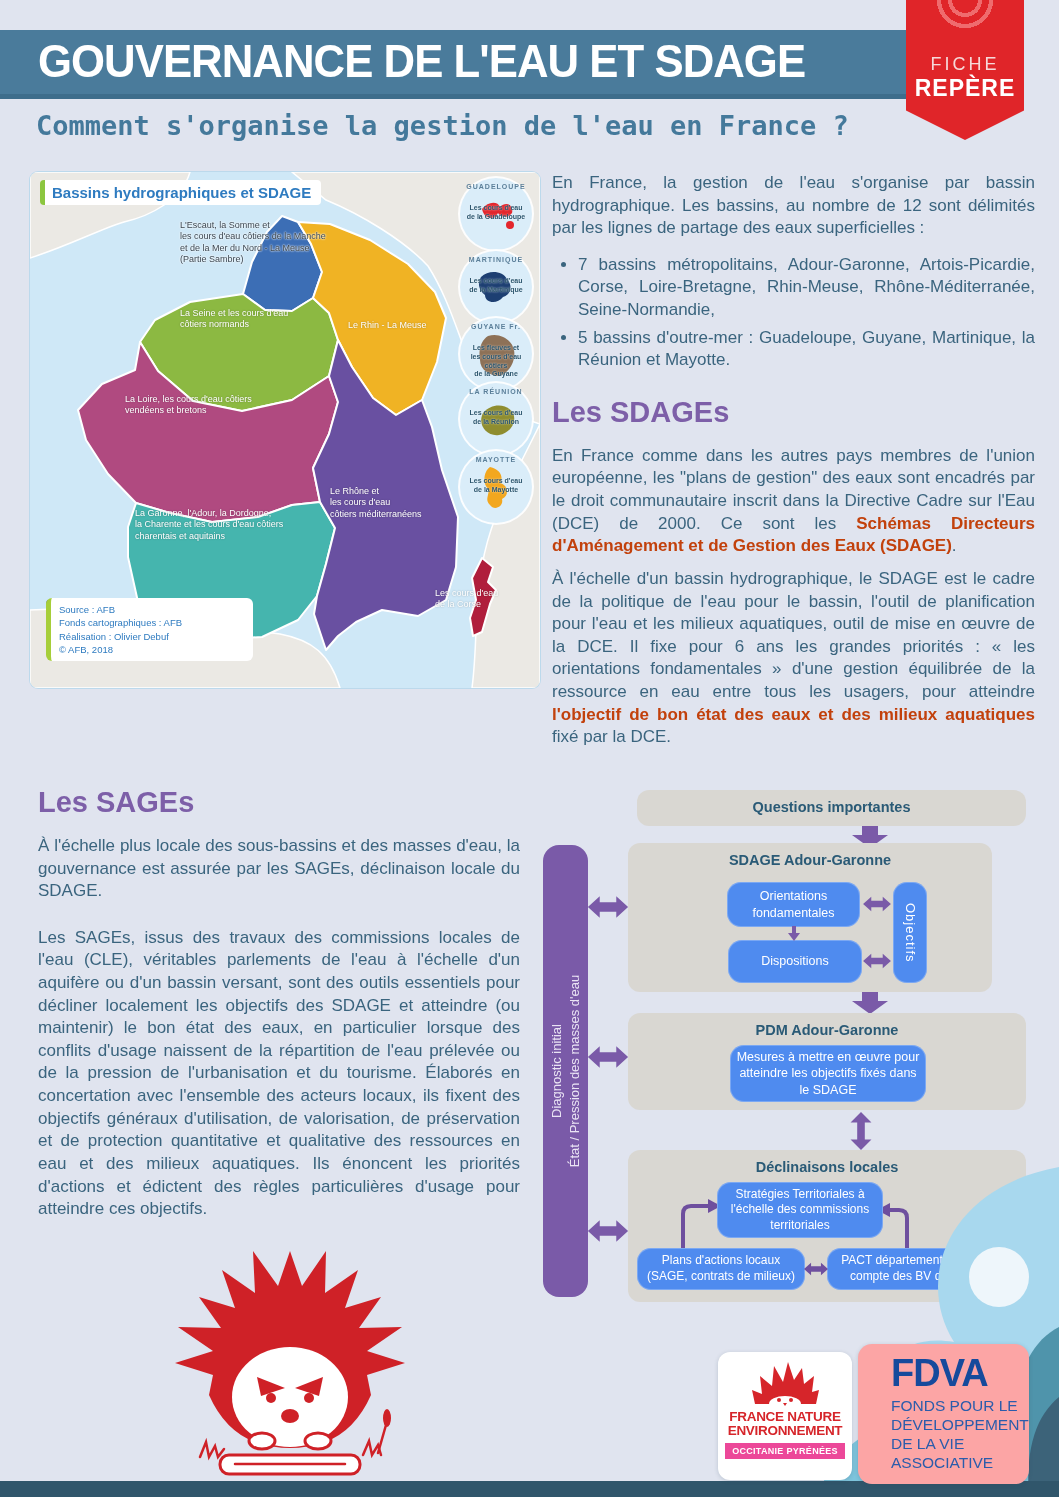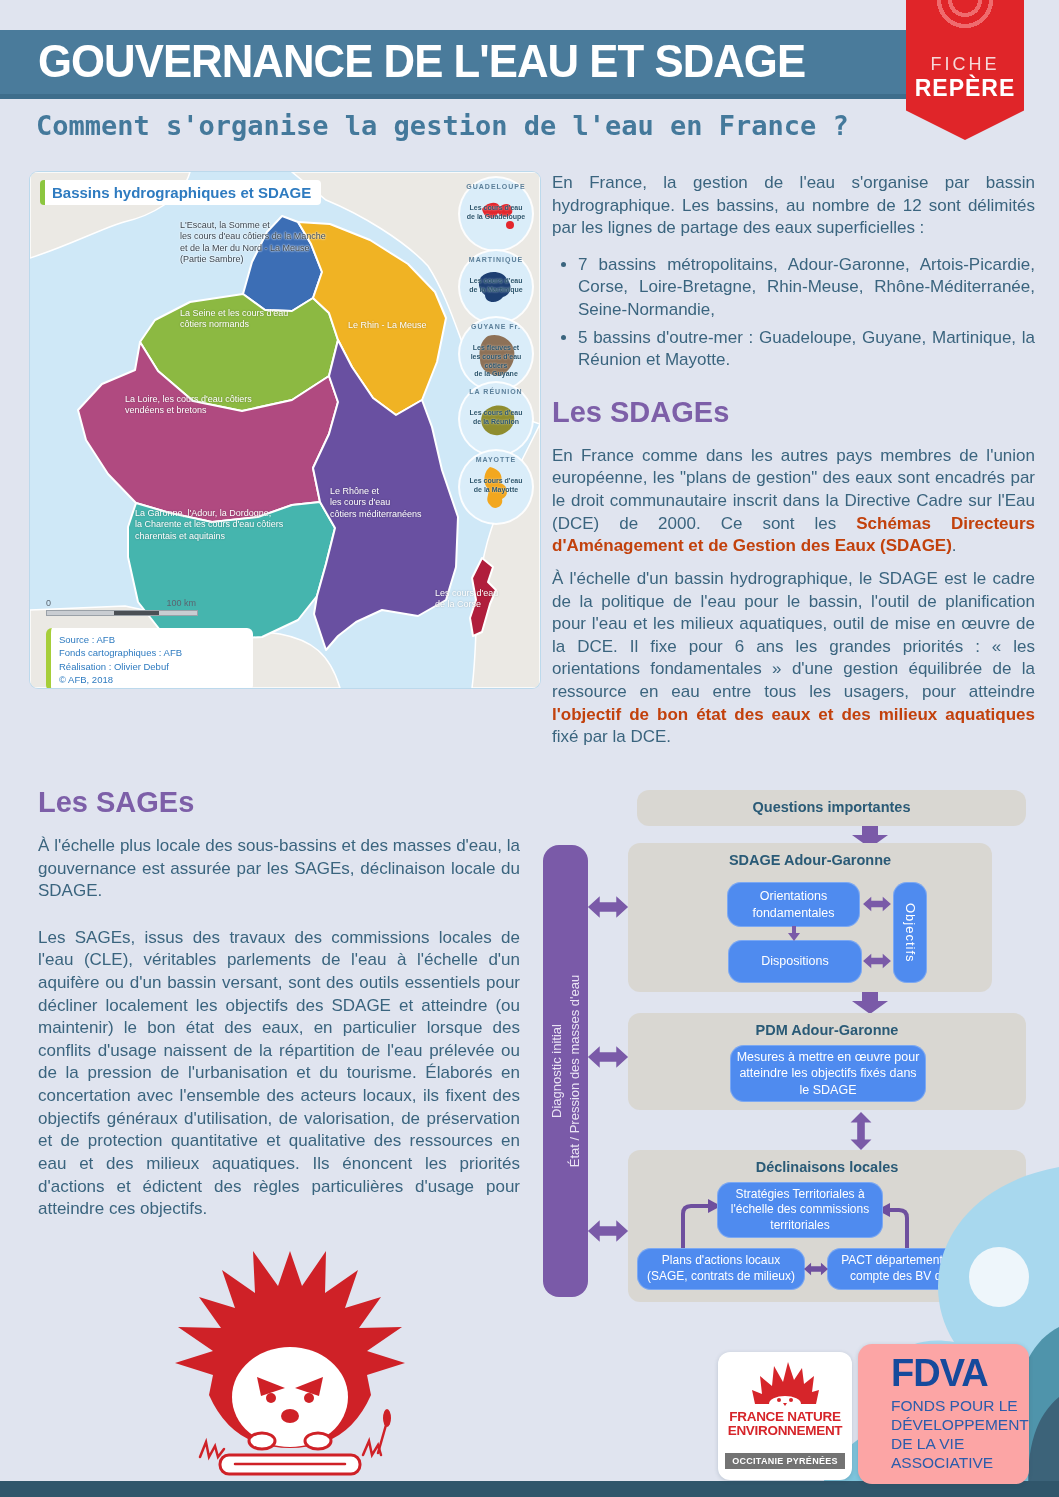"Source : AFB" .map-source { top: 456px -> 426px }
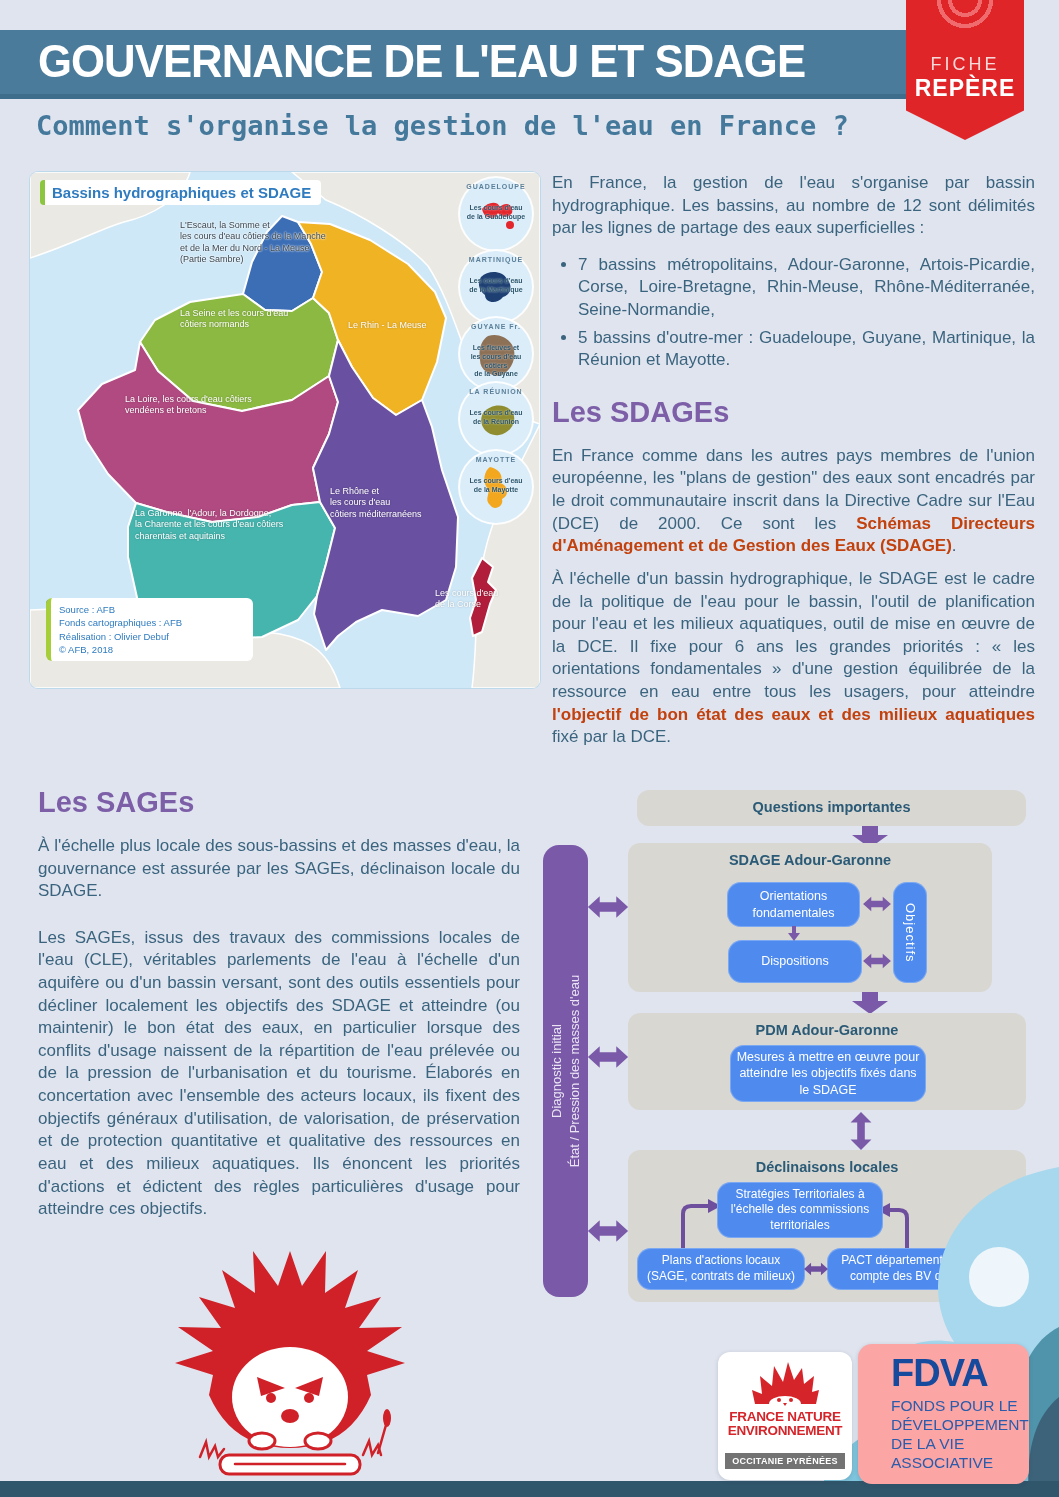"OCCITANIE PYRÉNÉES" .fne-region { background: #737373 -> #ec4899; margin-top: 15px -> 5px }
